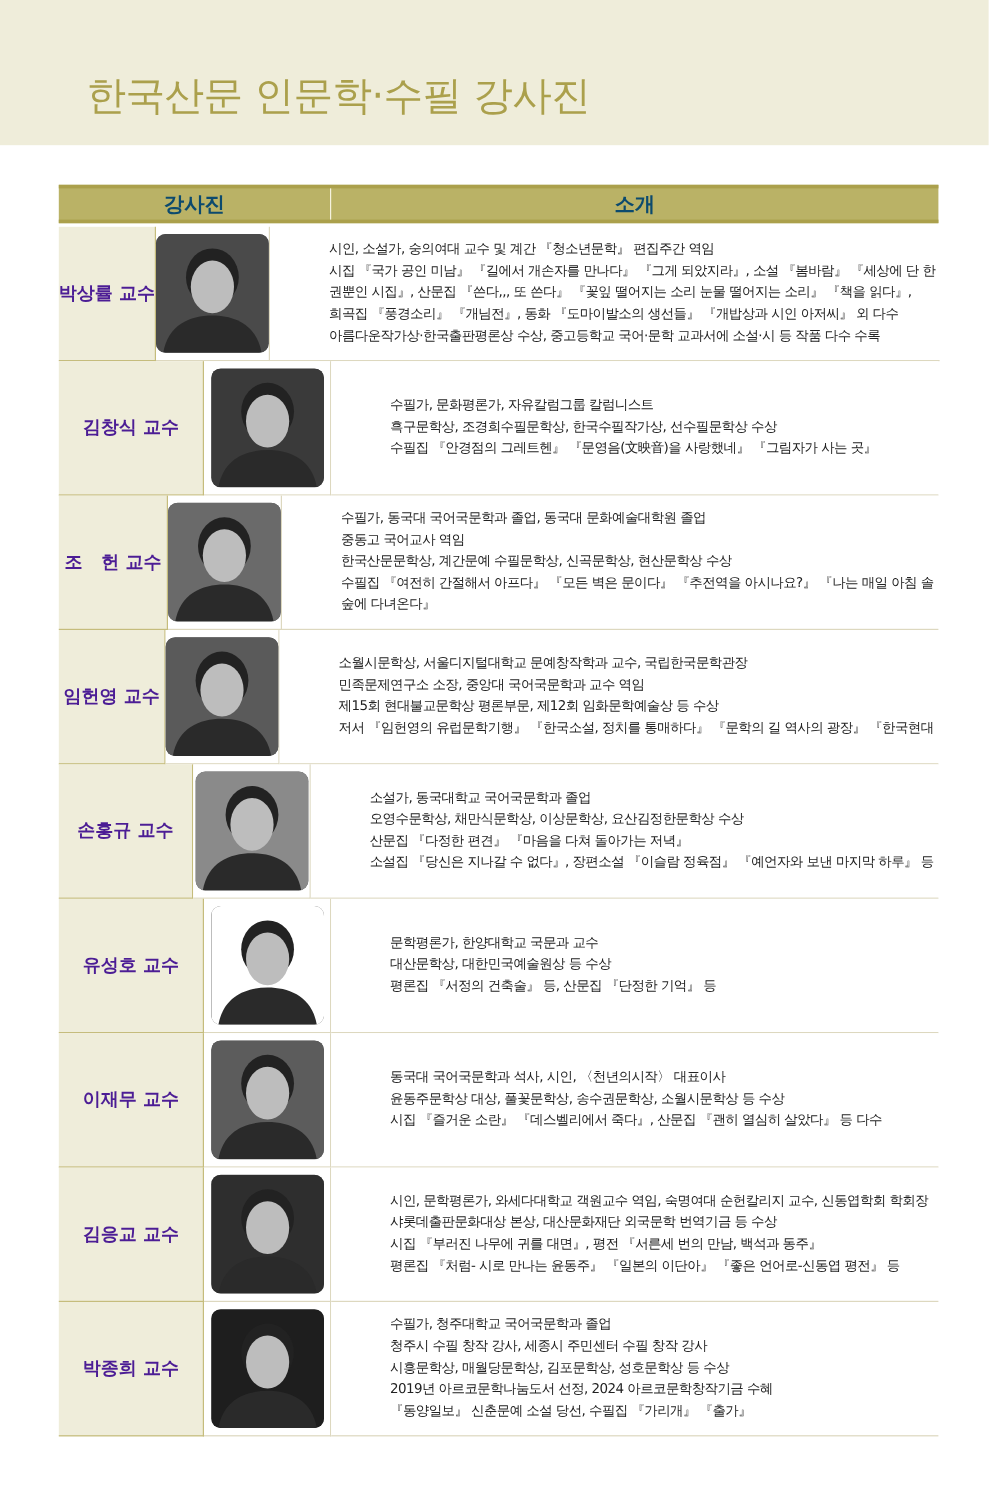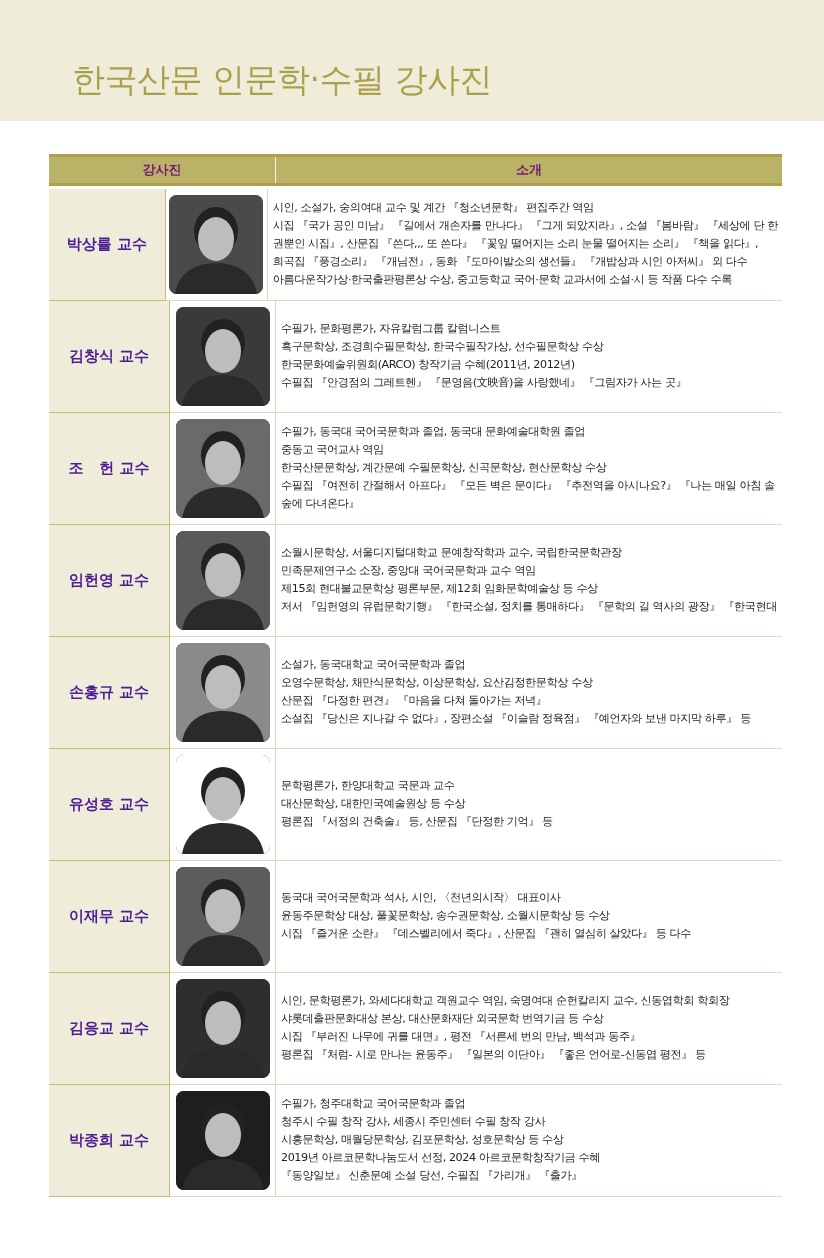"강사진" .th { color: #701a75 -> #0c4a6e; font-size: 13px -> 17px }
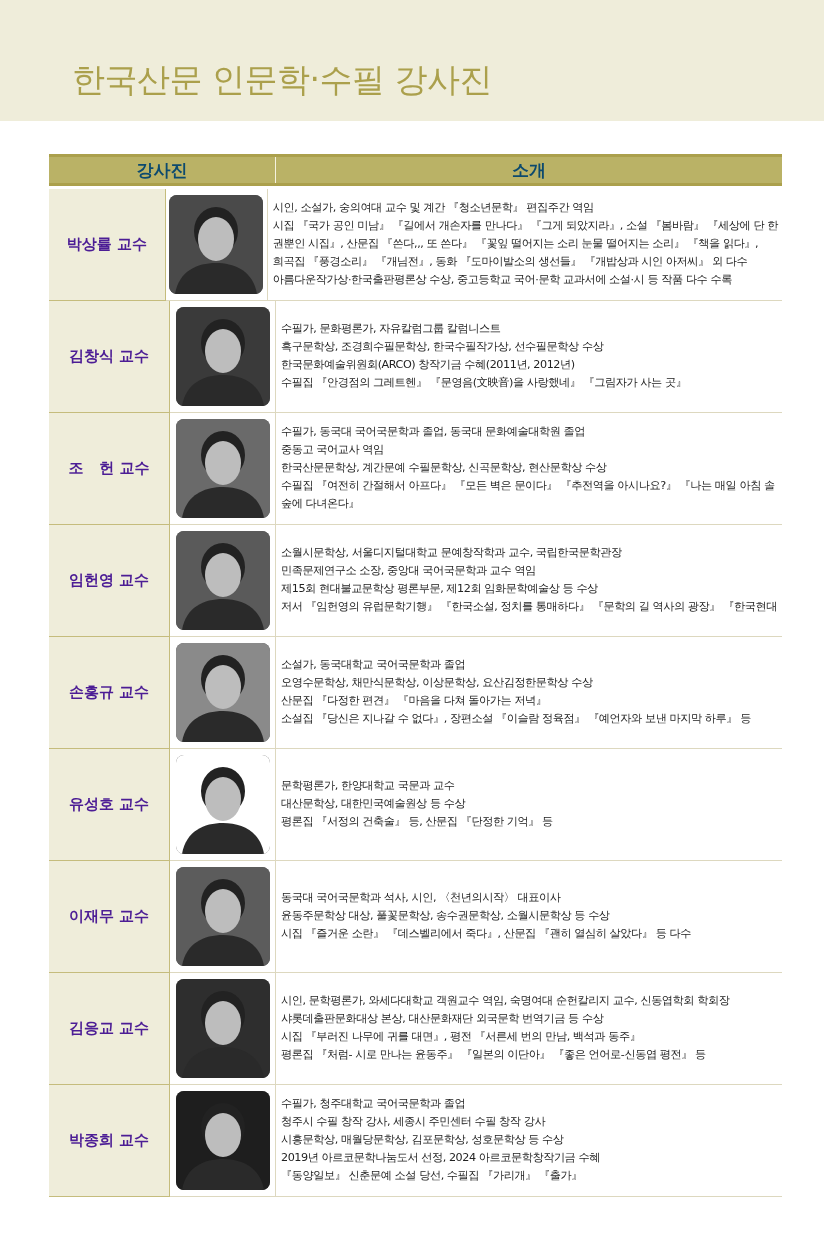"시인, 소설가, 숭의여대 교수 및" .intro-line { margin-left: none -> 44px }
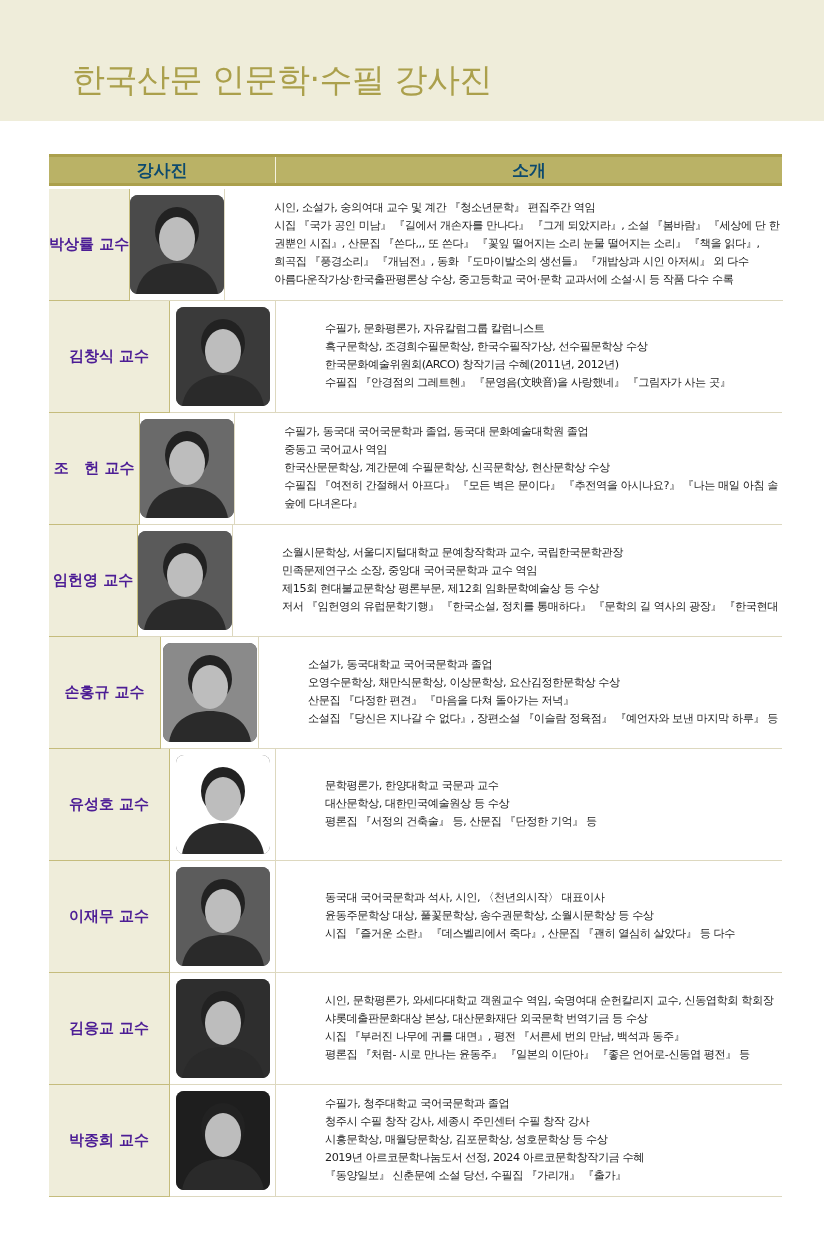"한국문화예술위원회(ARCO) 창작기금 수혜(2011년, 2012년)" div.intro-line { html: <div>한국문화예술위원회(ARCO) 창작기금 수혜(2011년, 2012년)</div> -> none }
